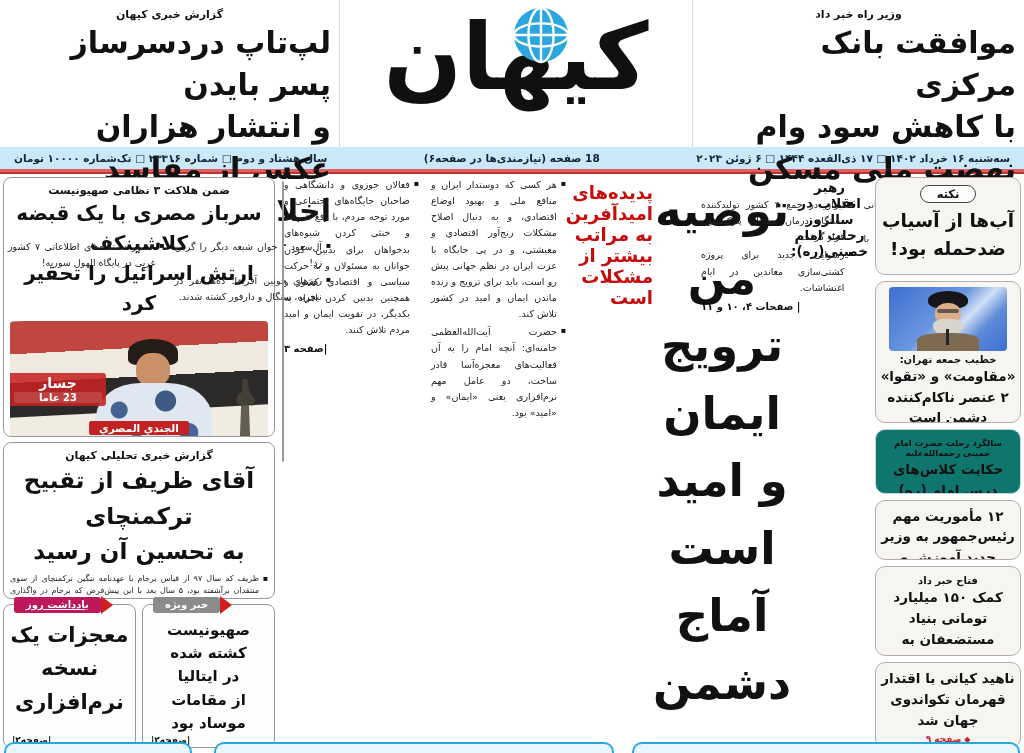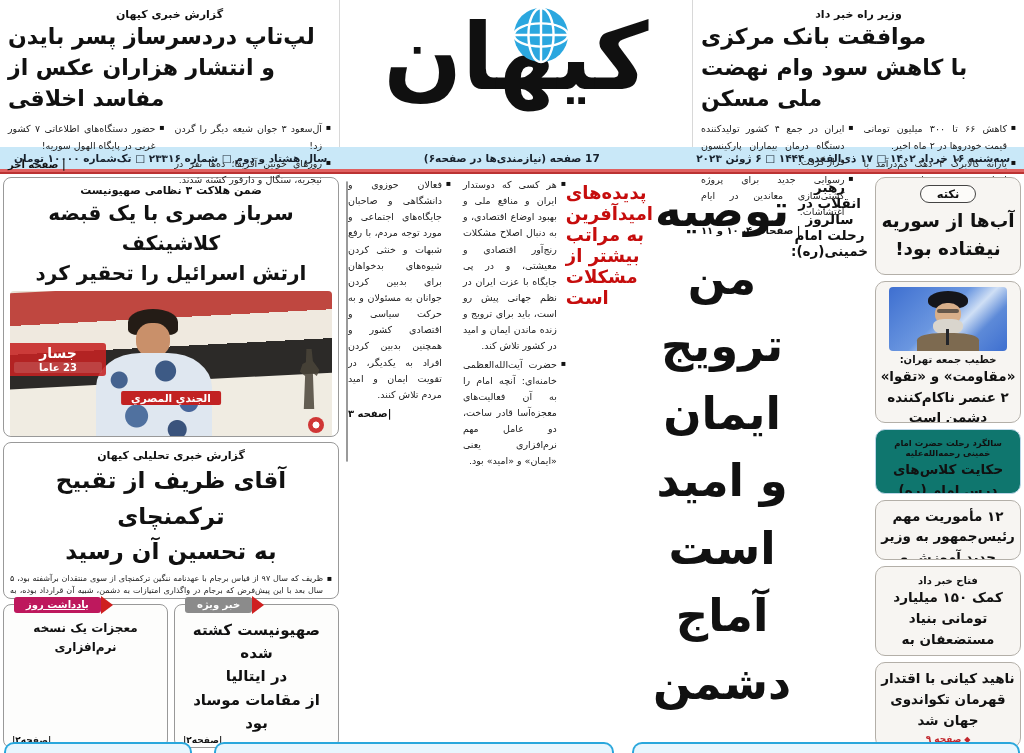"لپ‌تاپ دردسرساز پسر بایدن" .top-headline { font-size: 22px -> 30px; margin-left: none -> 12px; text-align: left -> right }
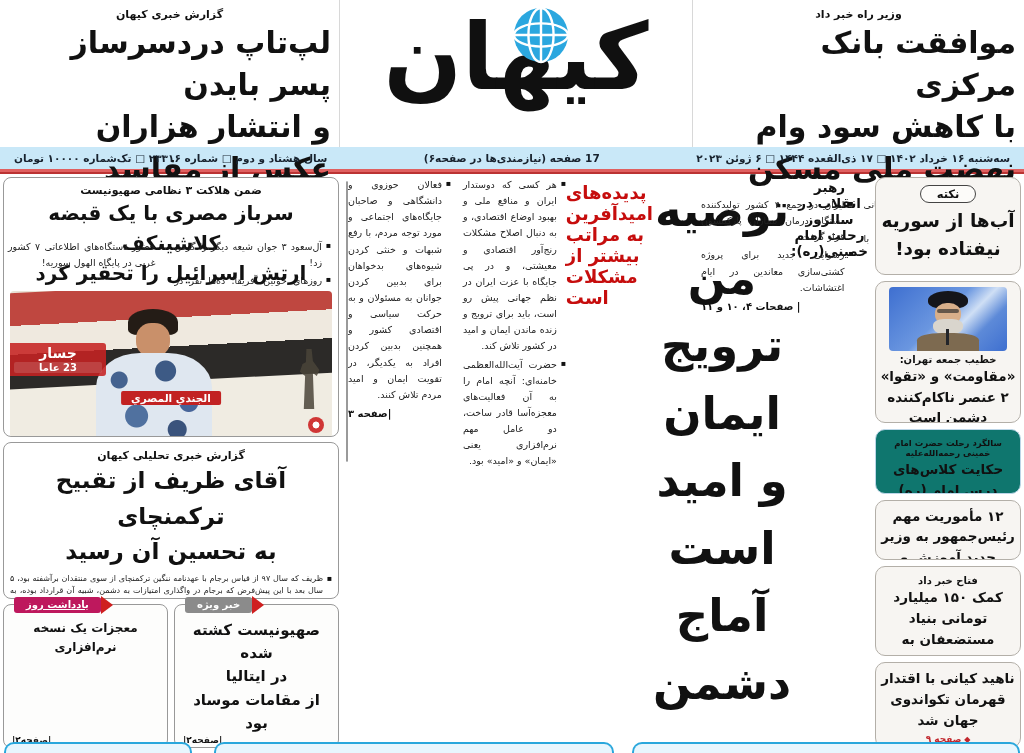"17 صفحه (نیازمندی‌ها در صفحه۶)" span { text: 17 -> 18 }
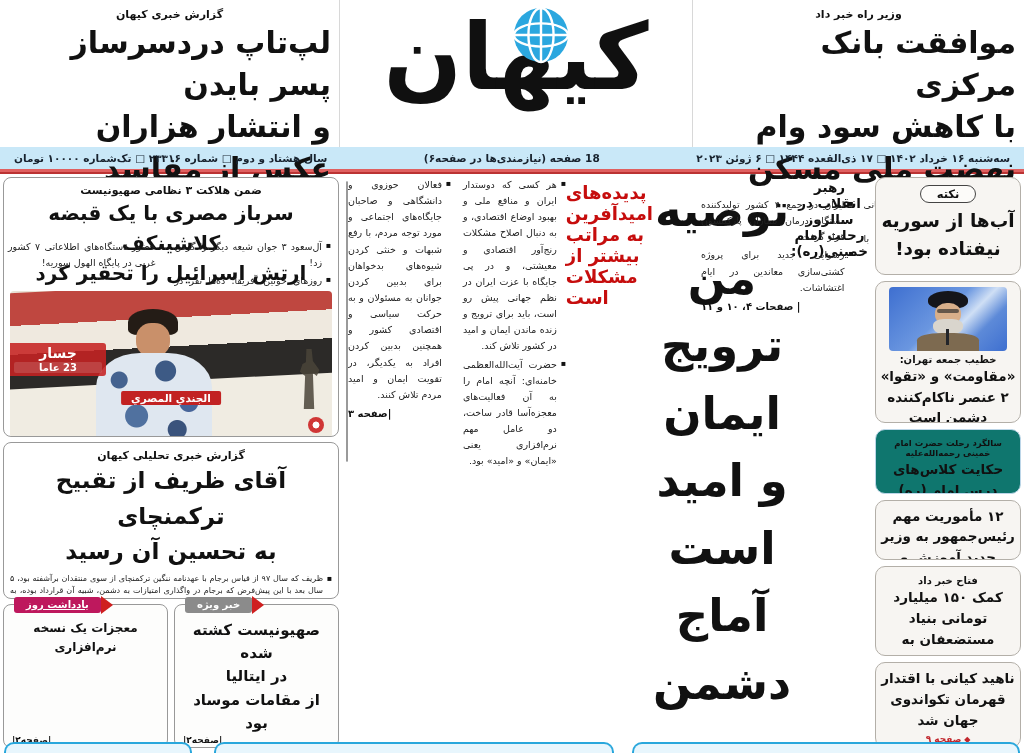"ضمن هلاکت ۳ نظامی صهیونیست" .left-col { width: 336px -> 272px }
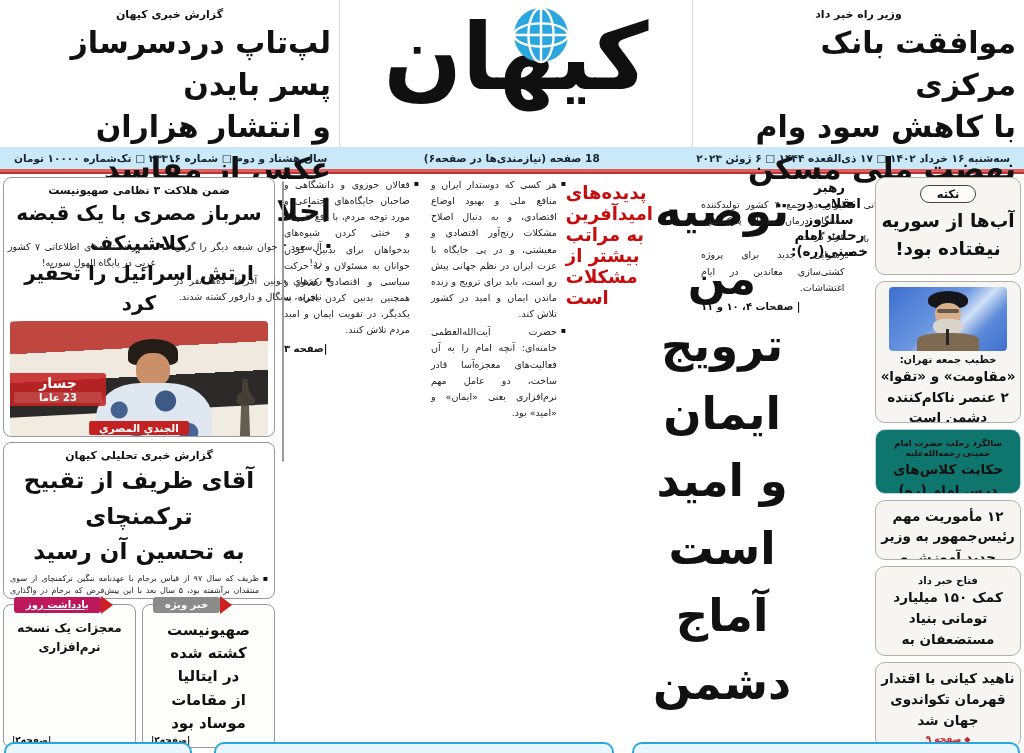"پدیده‌های امیدآفرین به مراتب بیشتر" .lead-sub { text-align: left -> right }
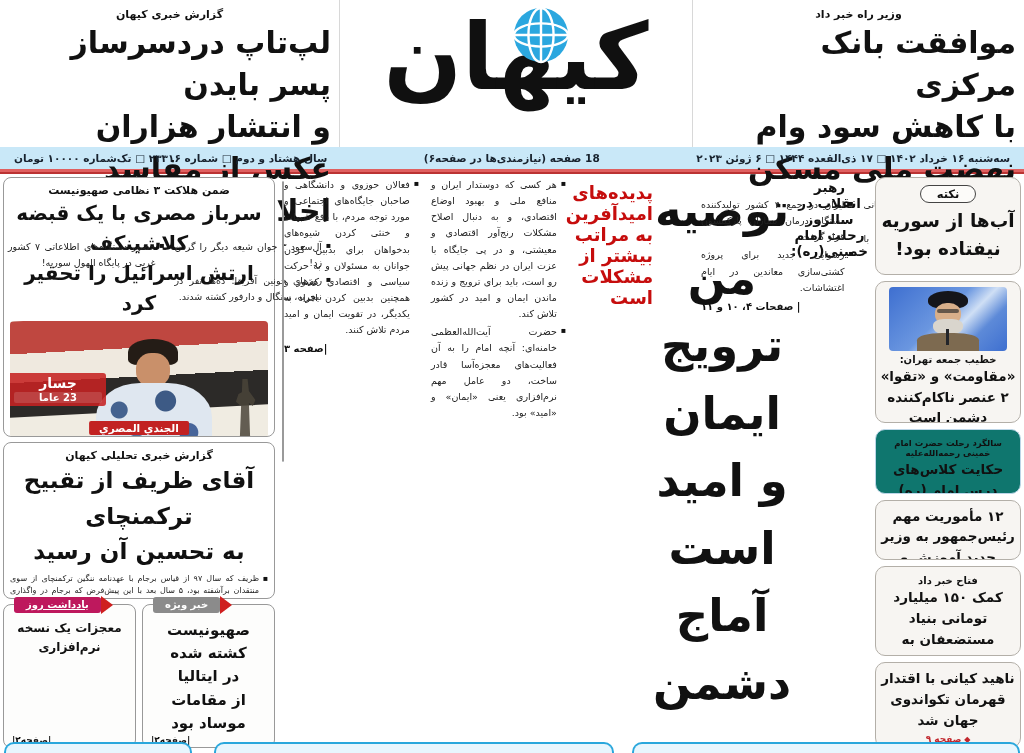"آب‌ها از سوریه نیفتاده بود!" div.note-headline { text: سوریه نیفتاده -> آسیاب ضدحمله }
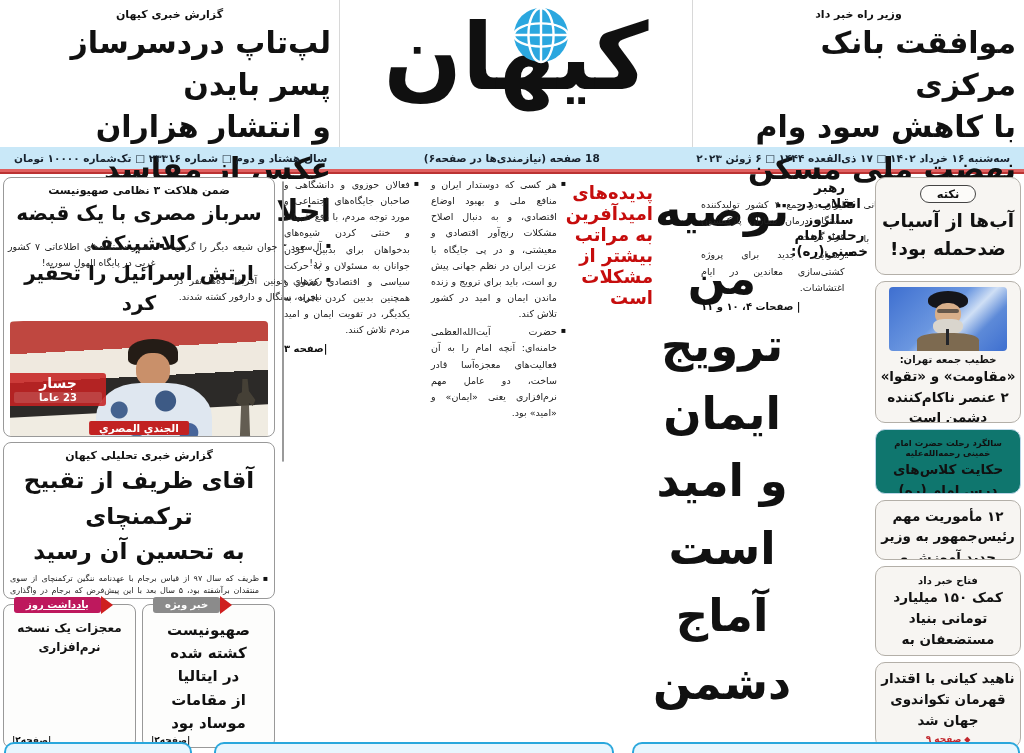"معجزات یک نسخه" .sm-h.big { font-size: 12px -> 21px }
